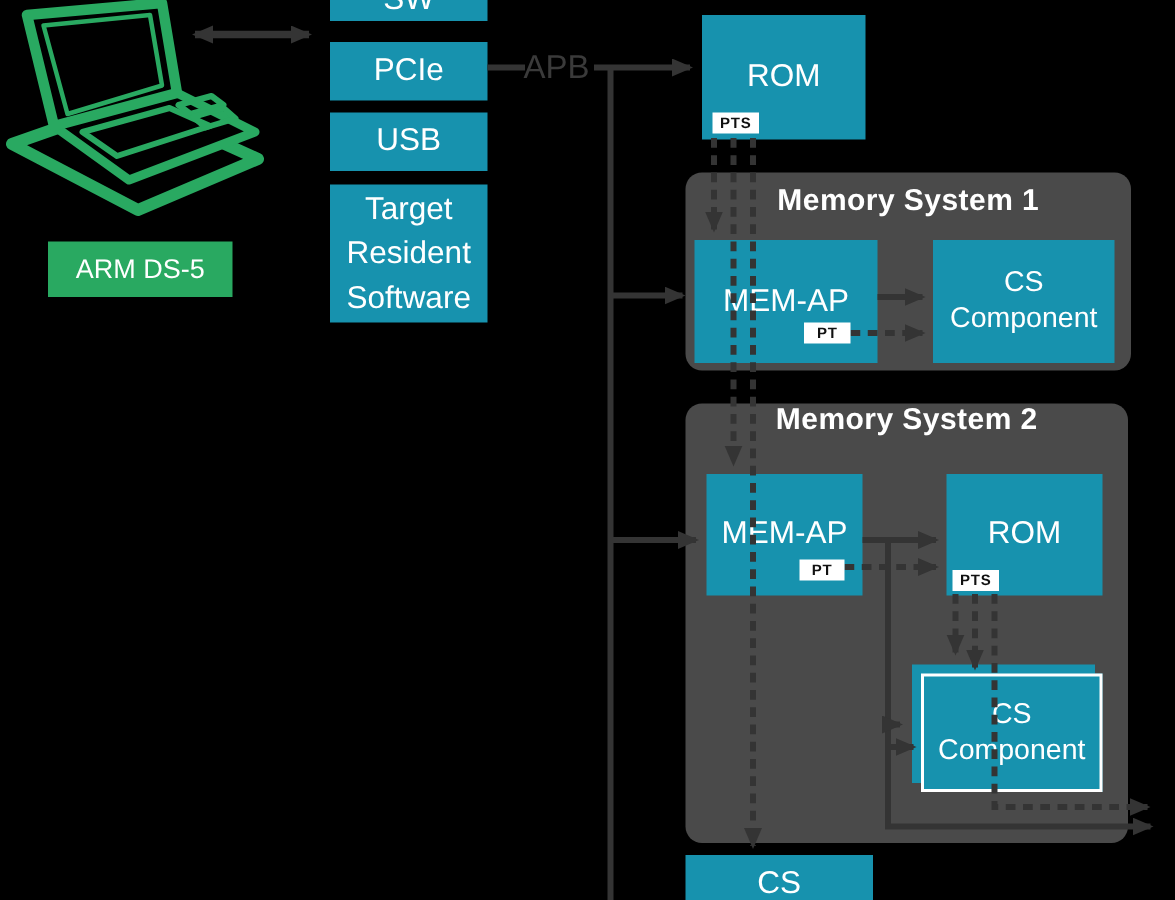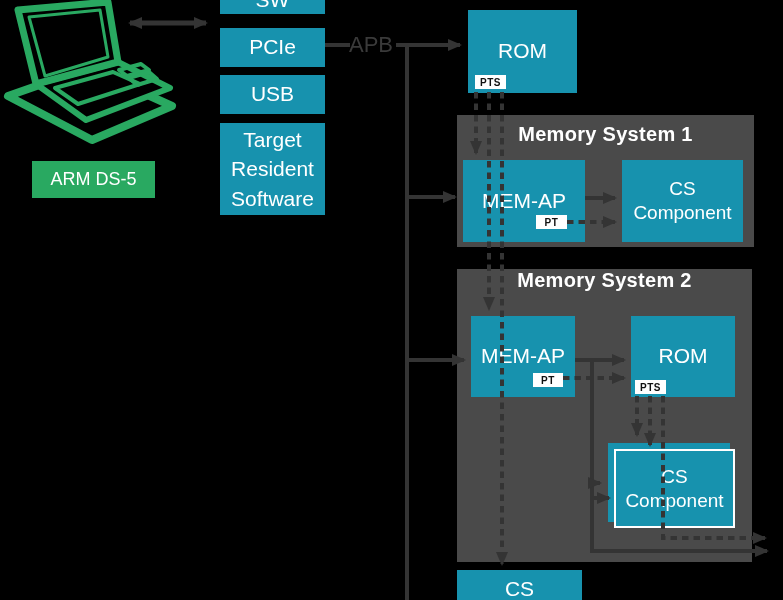"Memory System 1" .panel { border-radius: none -> 11px }
